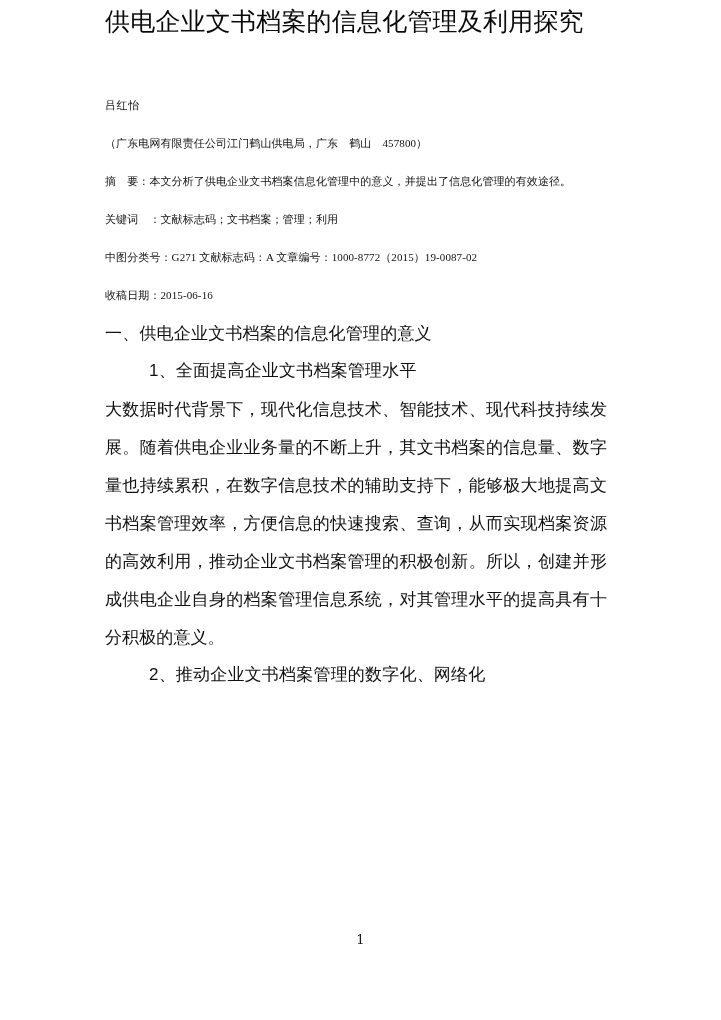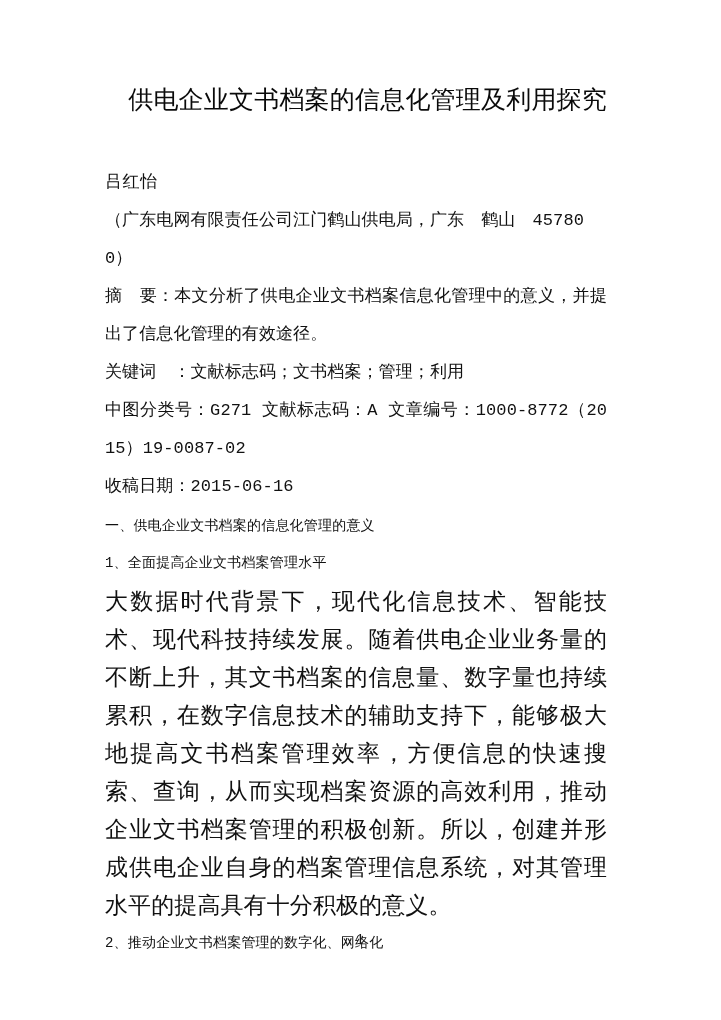"供电企业文书档案的信息化管理及利用探究" .doc-title { padding-top: 78px -> none; text-align: right -> left }
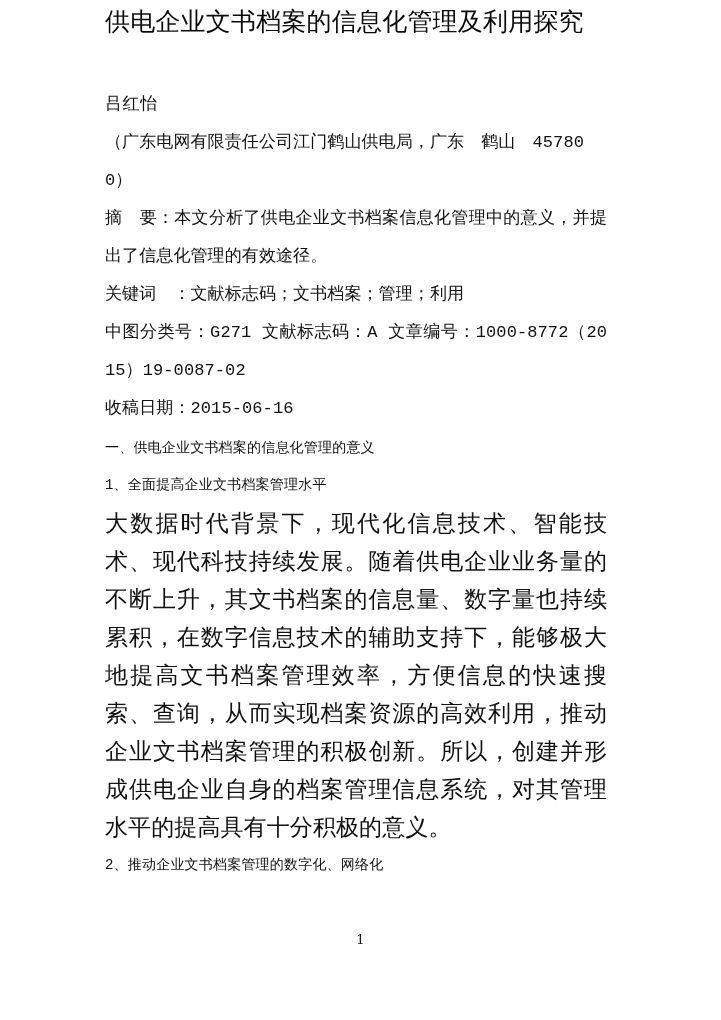"吕红怡" .line { font-family: Liberation Mono, monospace -> Liberation Serif, serif; font-size: 17px -> 11px }
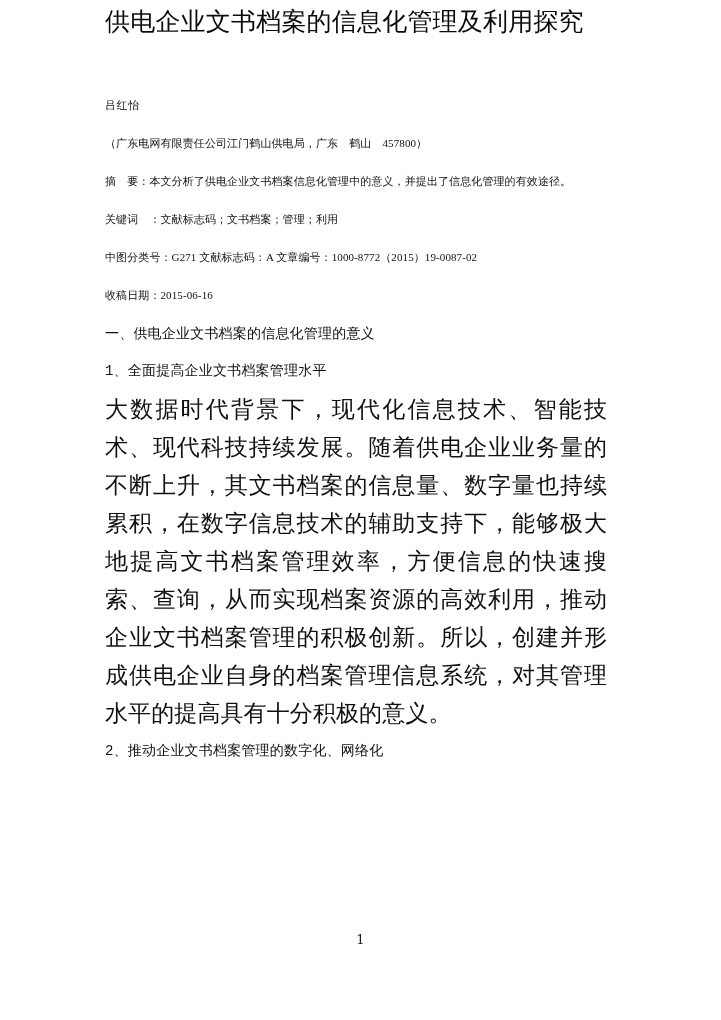"一、供电企业文书档案的信息化管理的意义" .heading { font-size: 14px -> 17px }
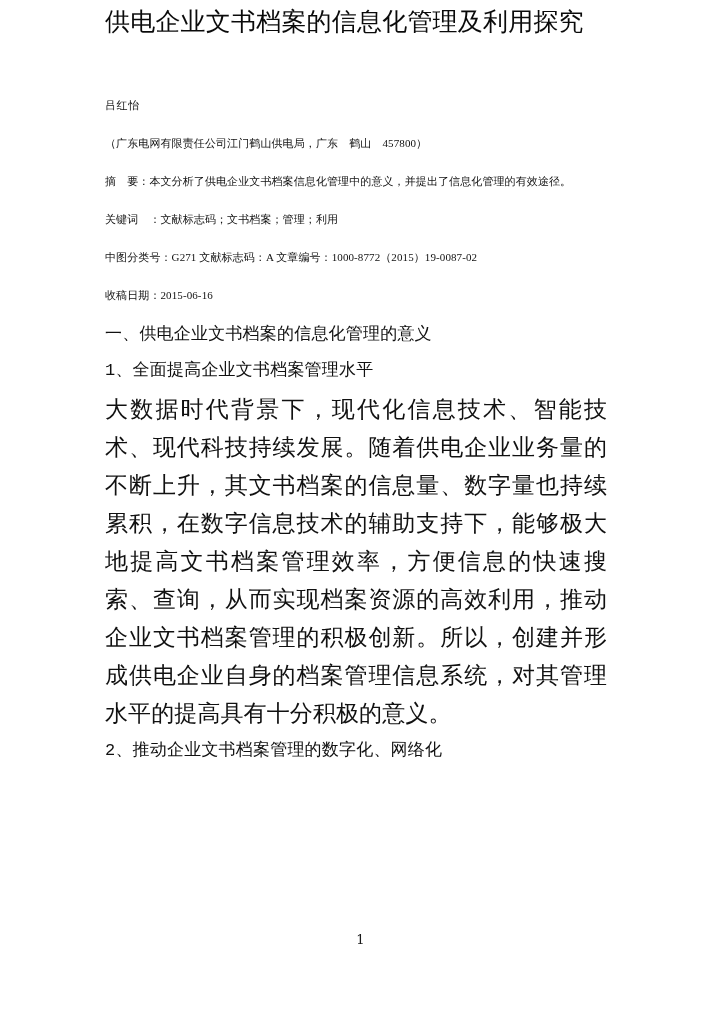"1、全面提高企业文书档案管理水平" .heading.level2 { font-family: Liberation Mono, monospace -> Liberation Sans, sans-serif; margin-left: none -> 44px }
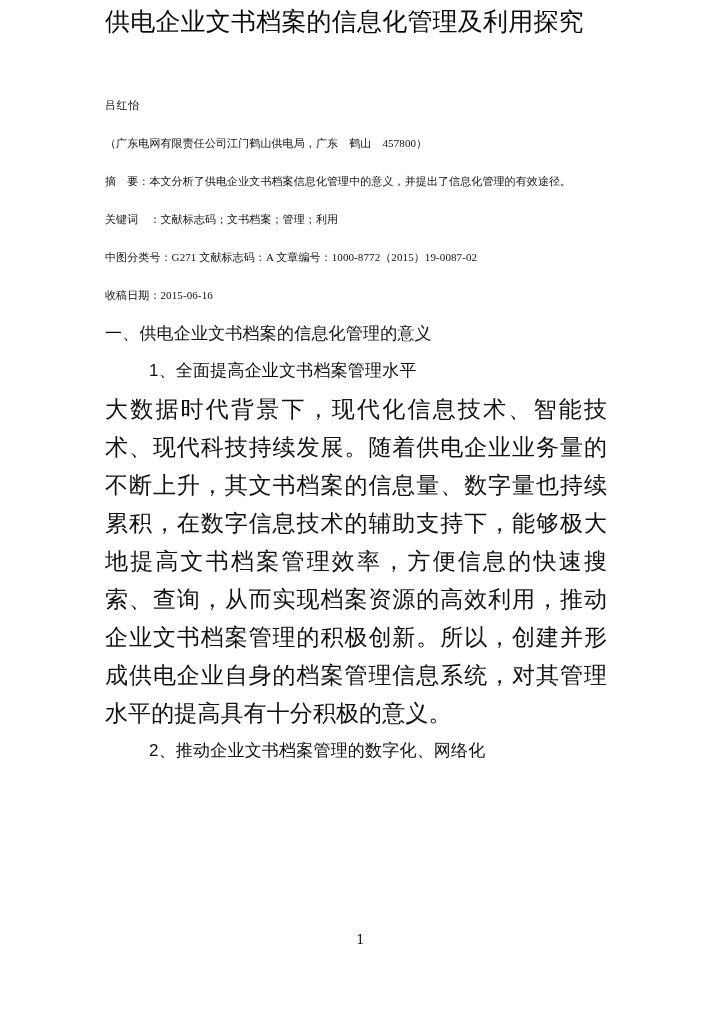"大数据时代背景下，现代化信息技术、智能技术、现代科技持续发展。随着供电企业业务量" .body-par { font-size: 23px -> 17px }
